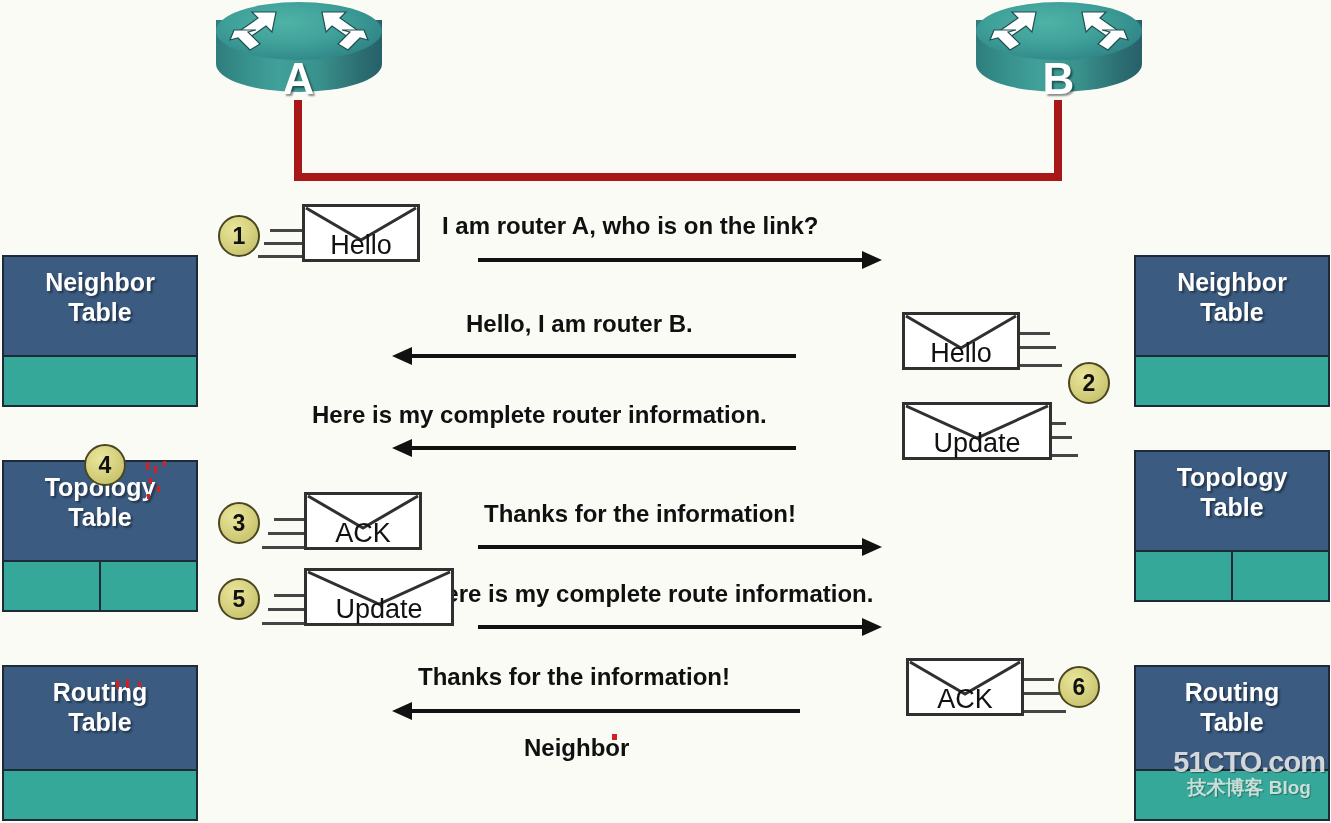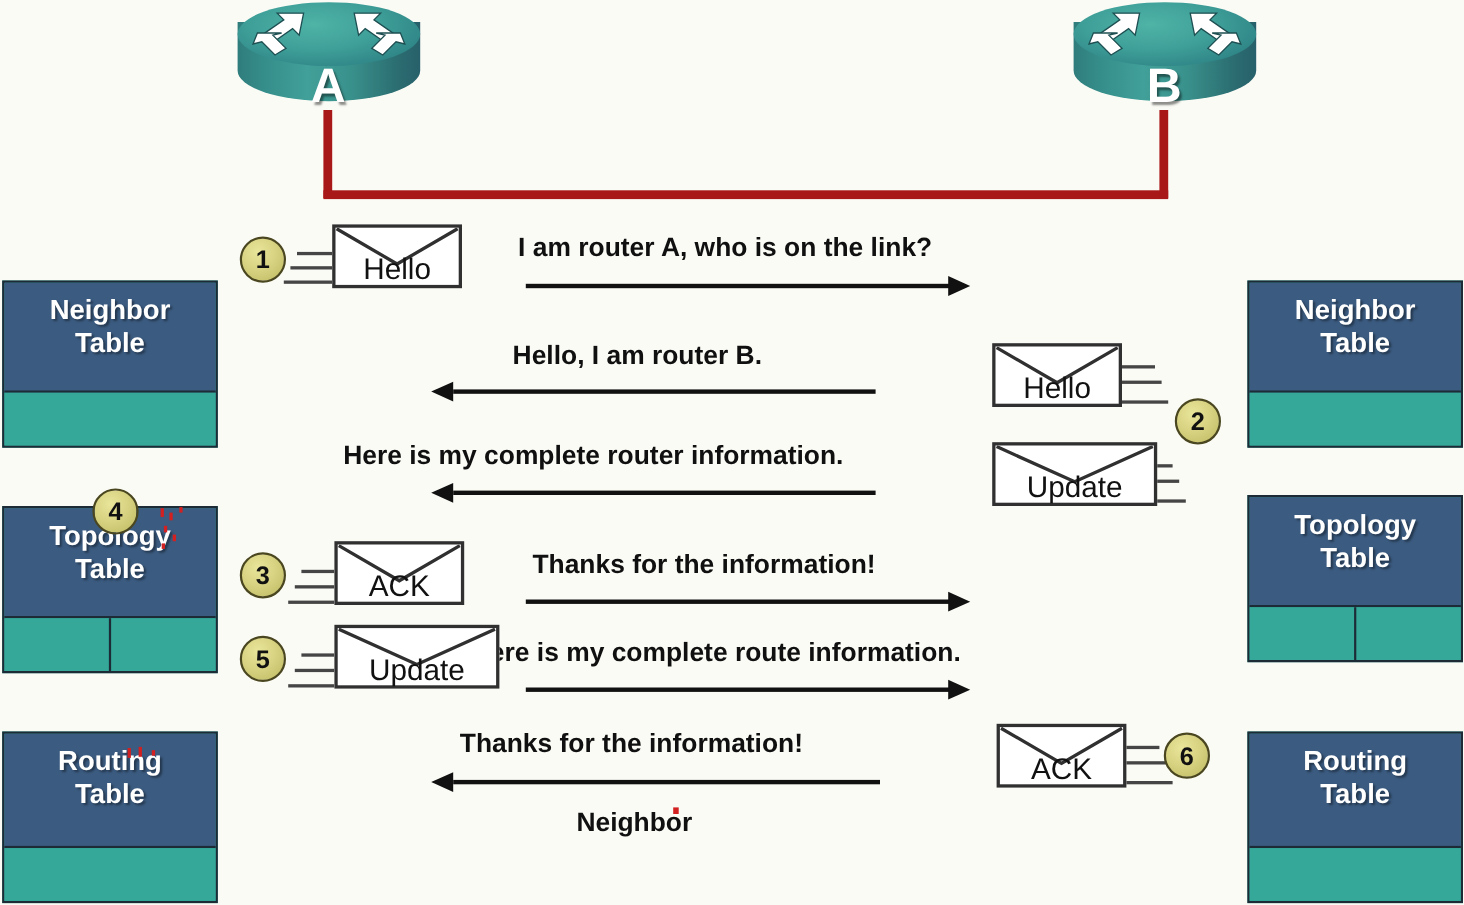"I am router A, who" div.msg { left: 471px -> 442px }
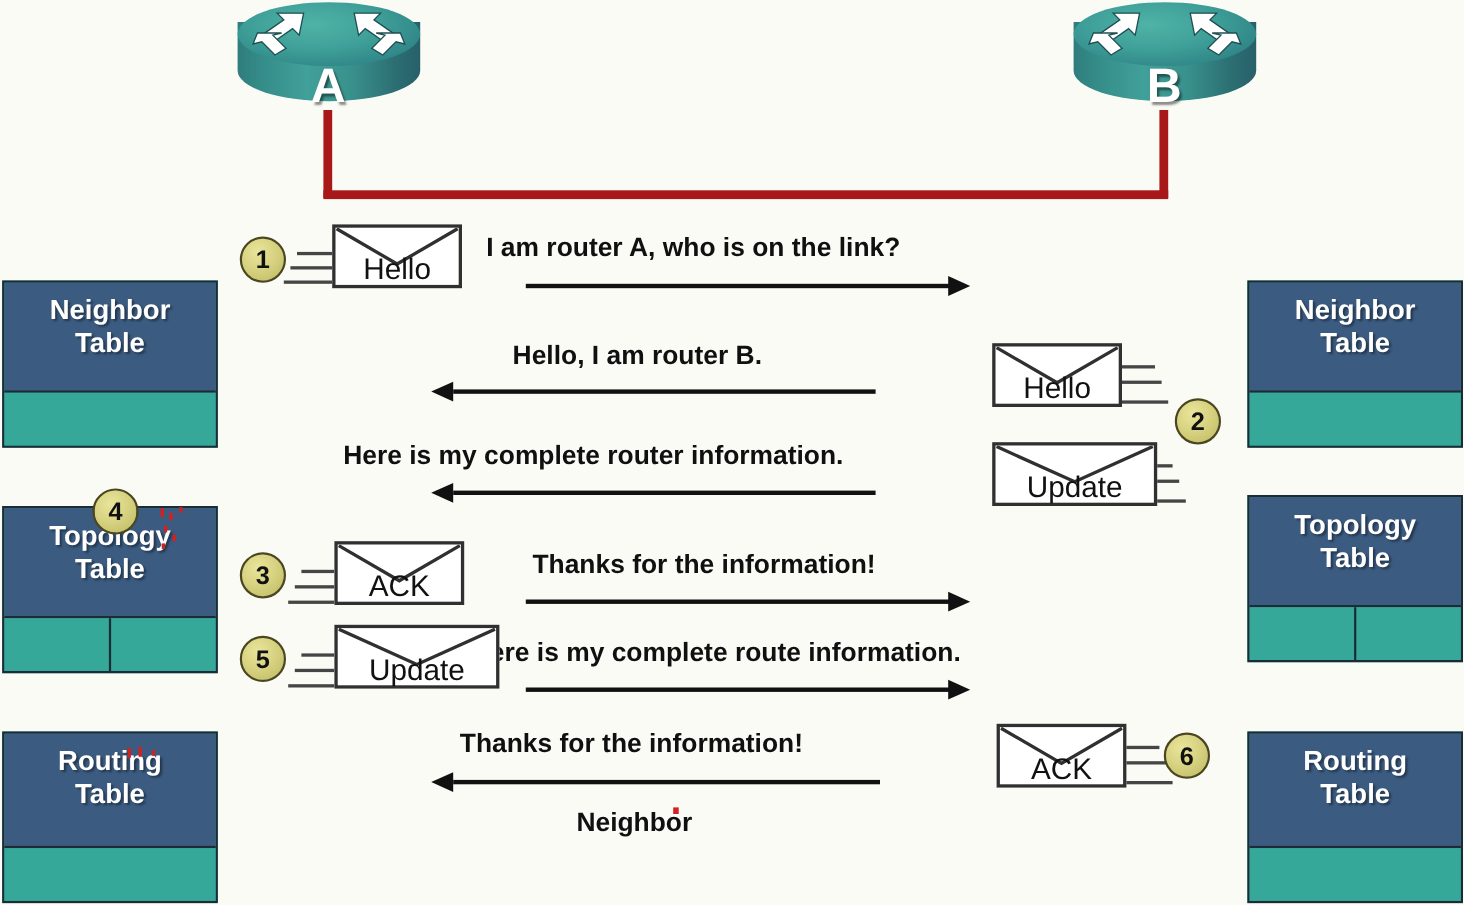"51CTO.com" div.wm-51cto { html: none -> <div> <div>51CTO.com</div> <div>技术博客 Blog</div> </div> }
